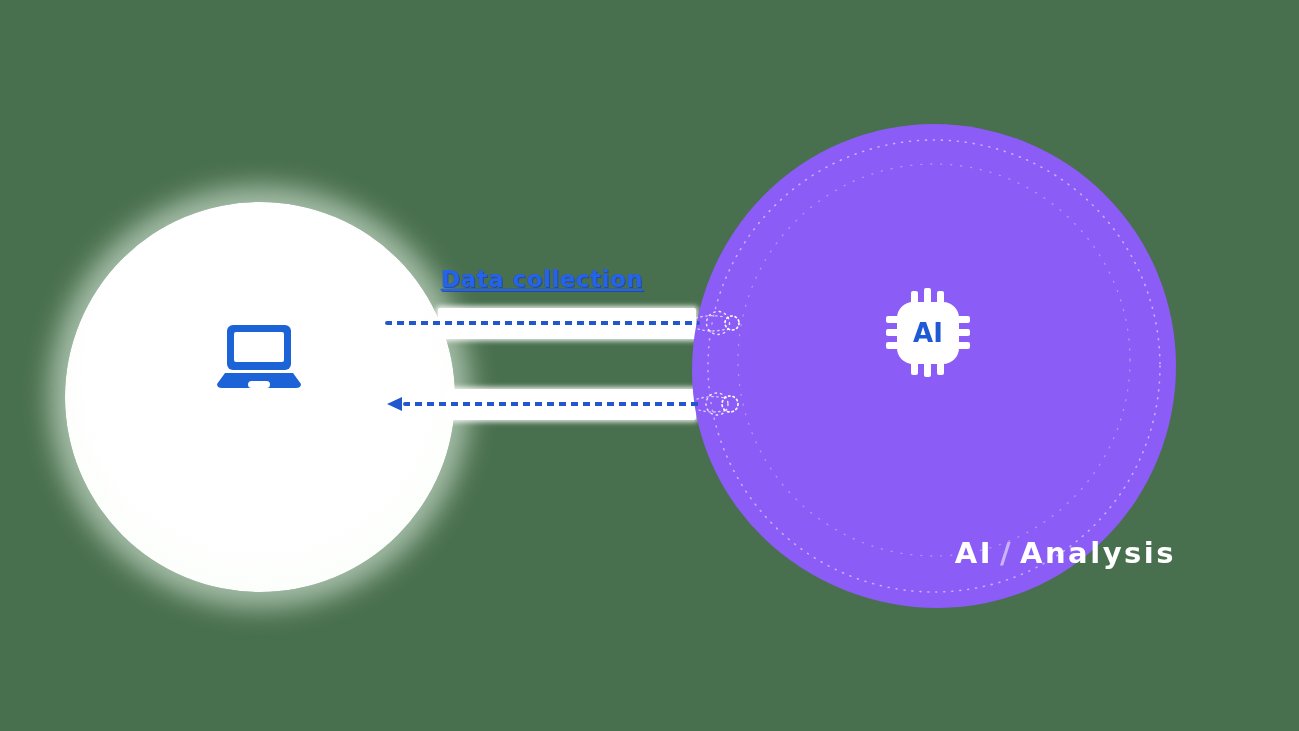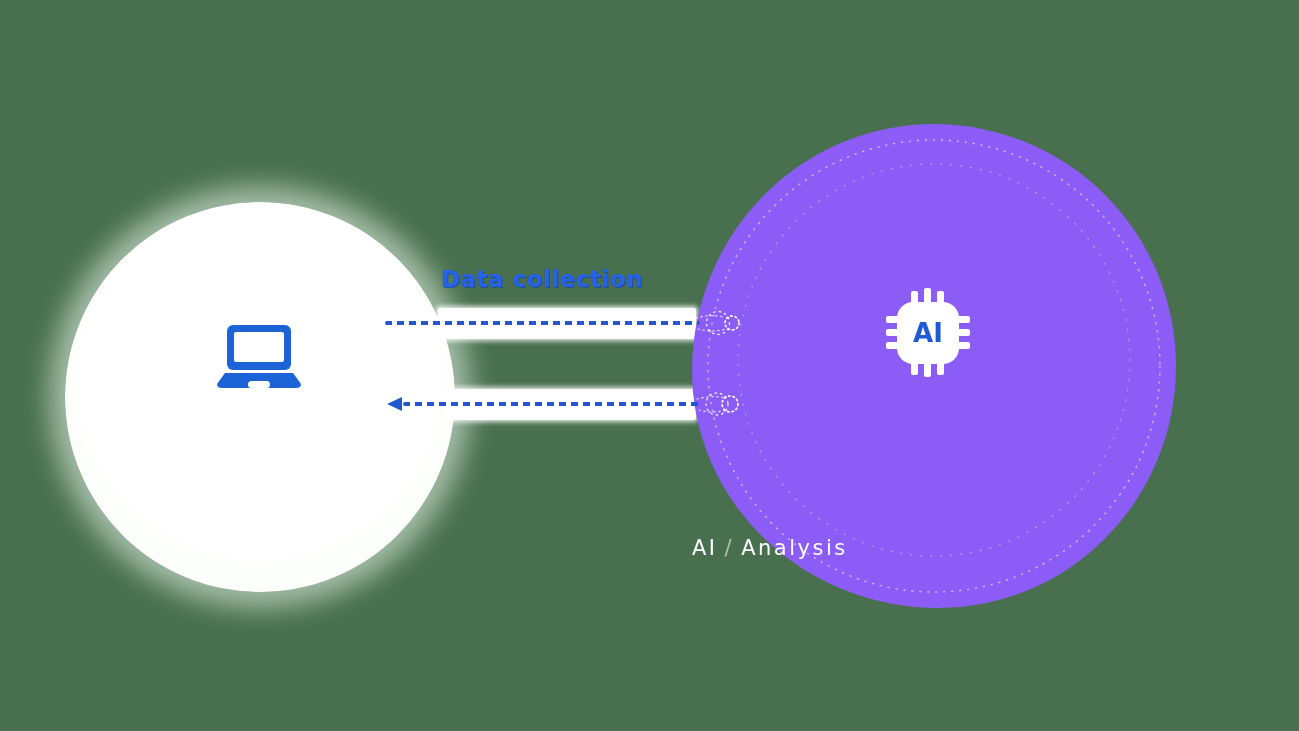"Data collection" .flow-label { text-decoration: none -> underline }
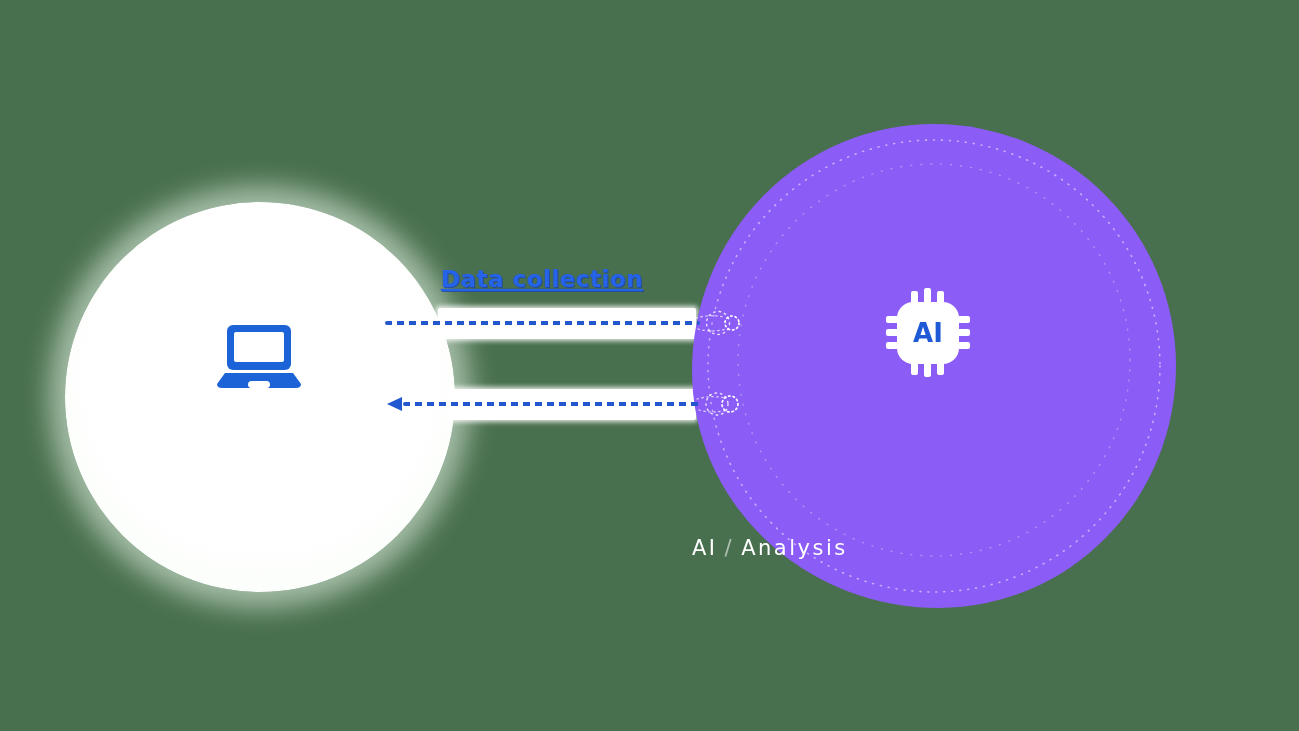"AI / Analysis" .ai-label { font-size: 21px -> 29px; font-weight: 400 -> 700; text-align: left -> right }
